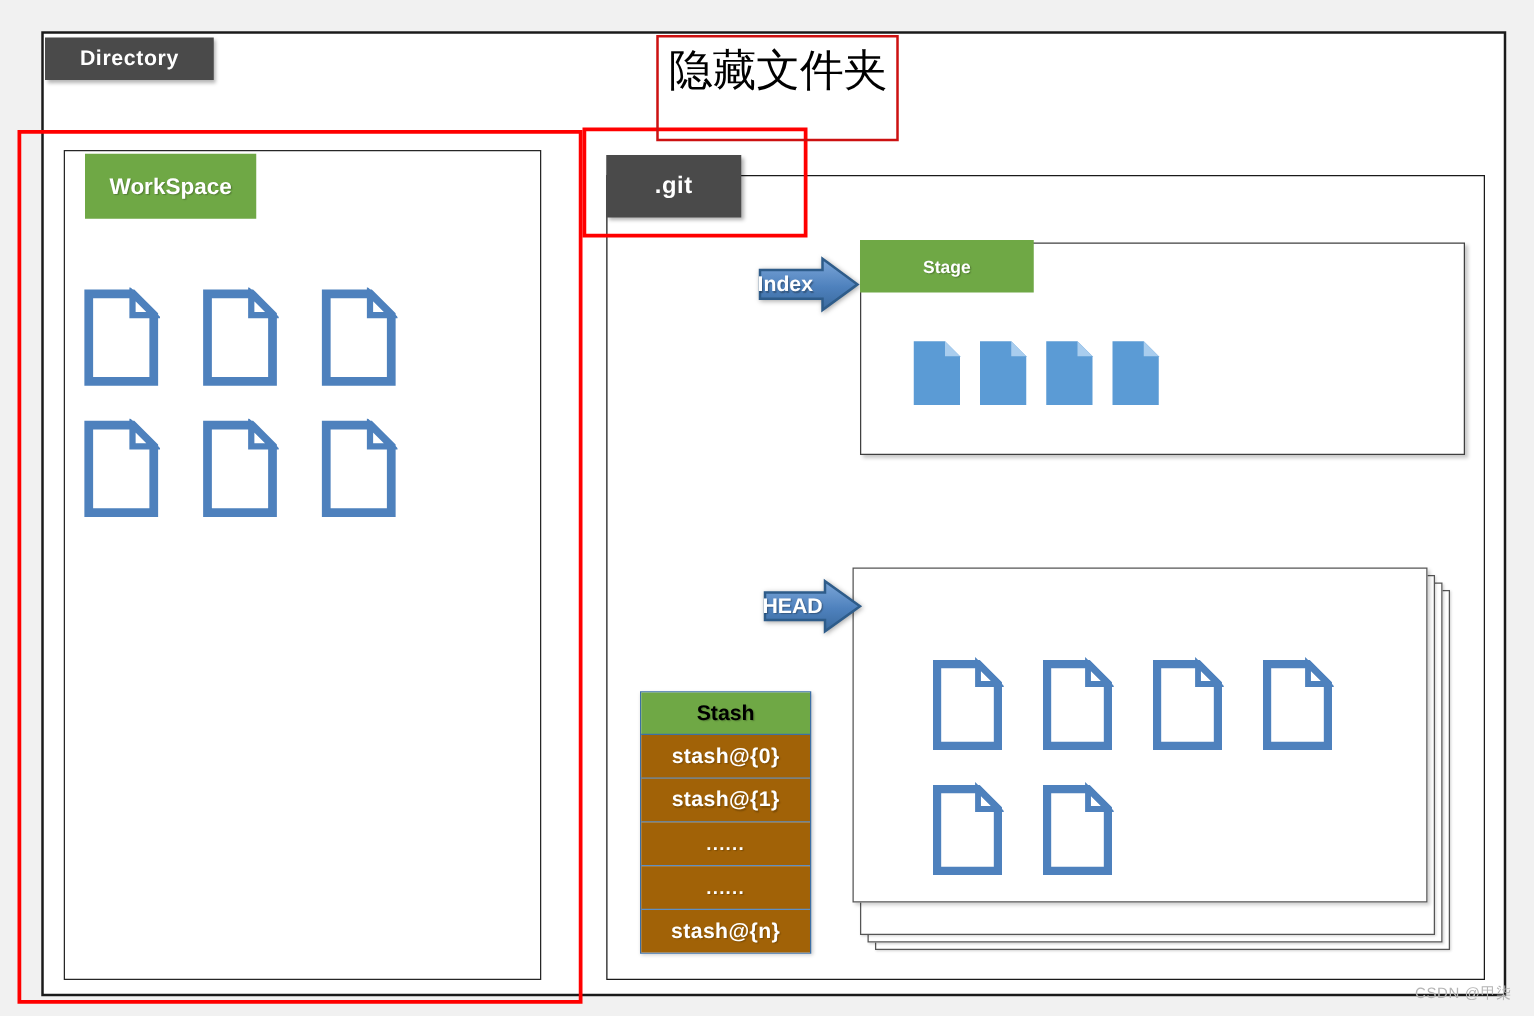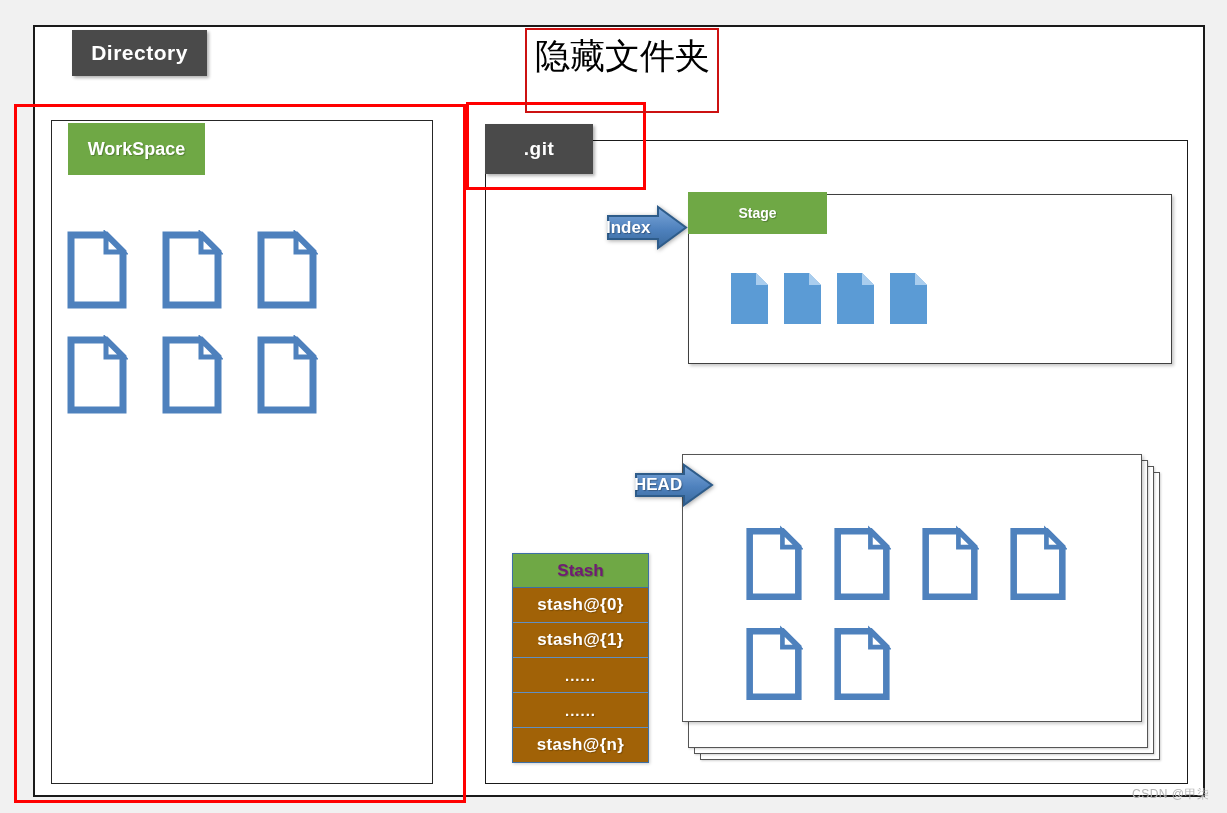"Directory" #directory-chip { font-size: 21px -> 17px; height: 46px -> 34px; margin-left: 36px -> none }
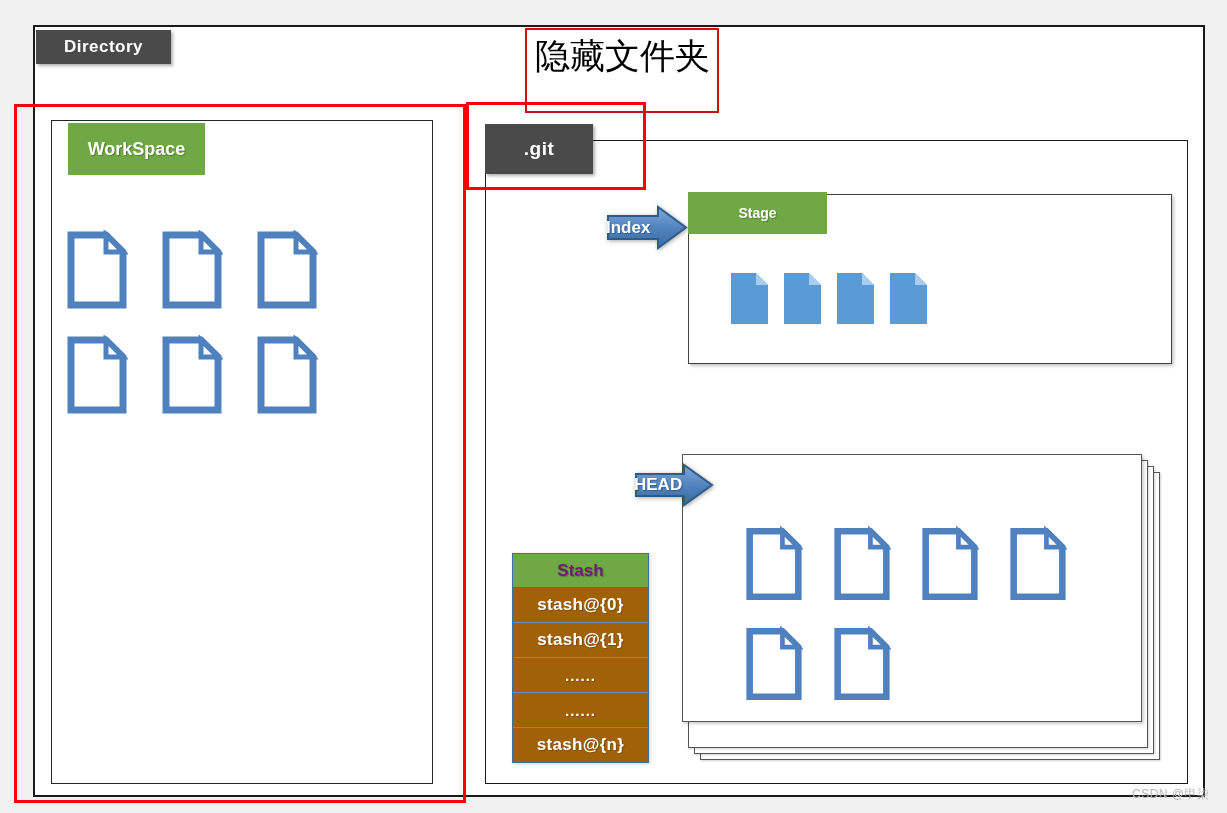"HEAD" #head-arrow { margin-left: 24px -> none }
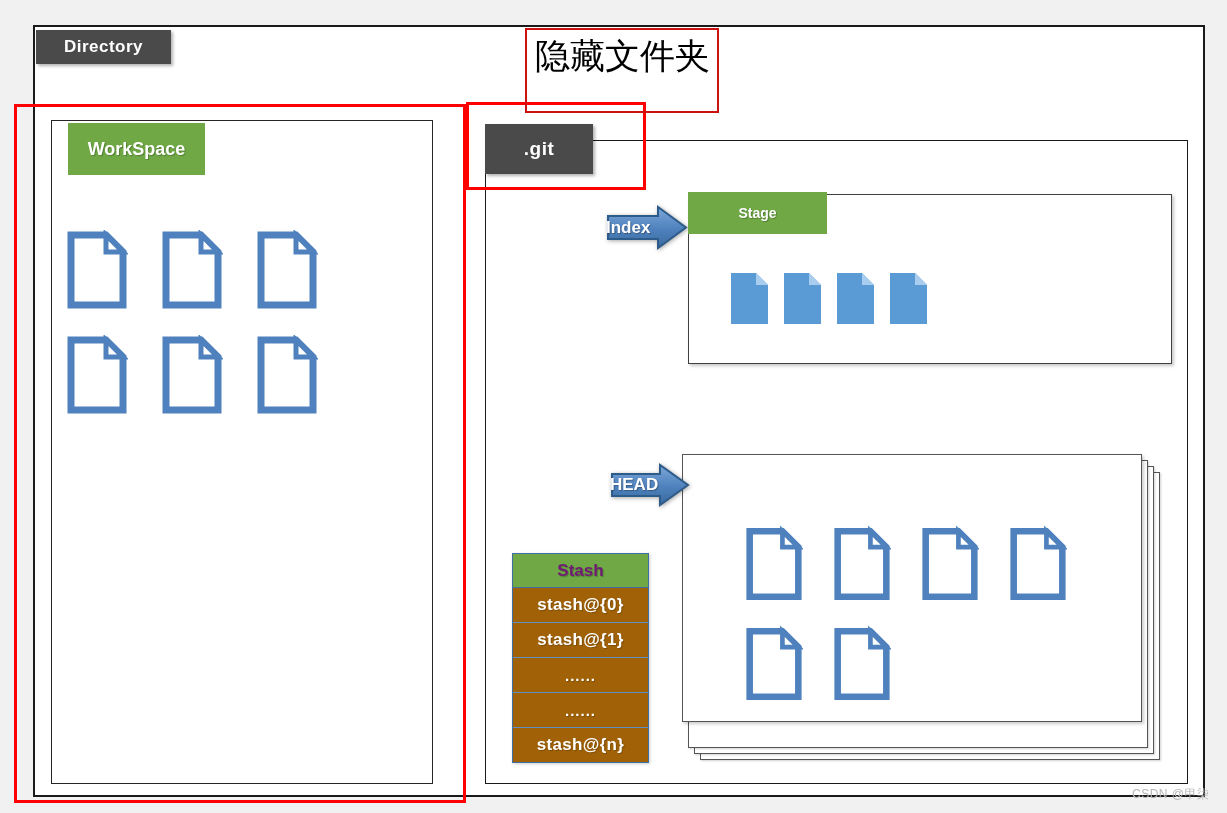"Stash" #stash-table .stash-head { color: #701a75 -> #000000 }
